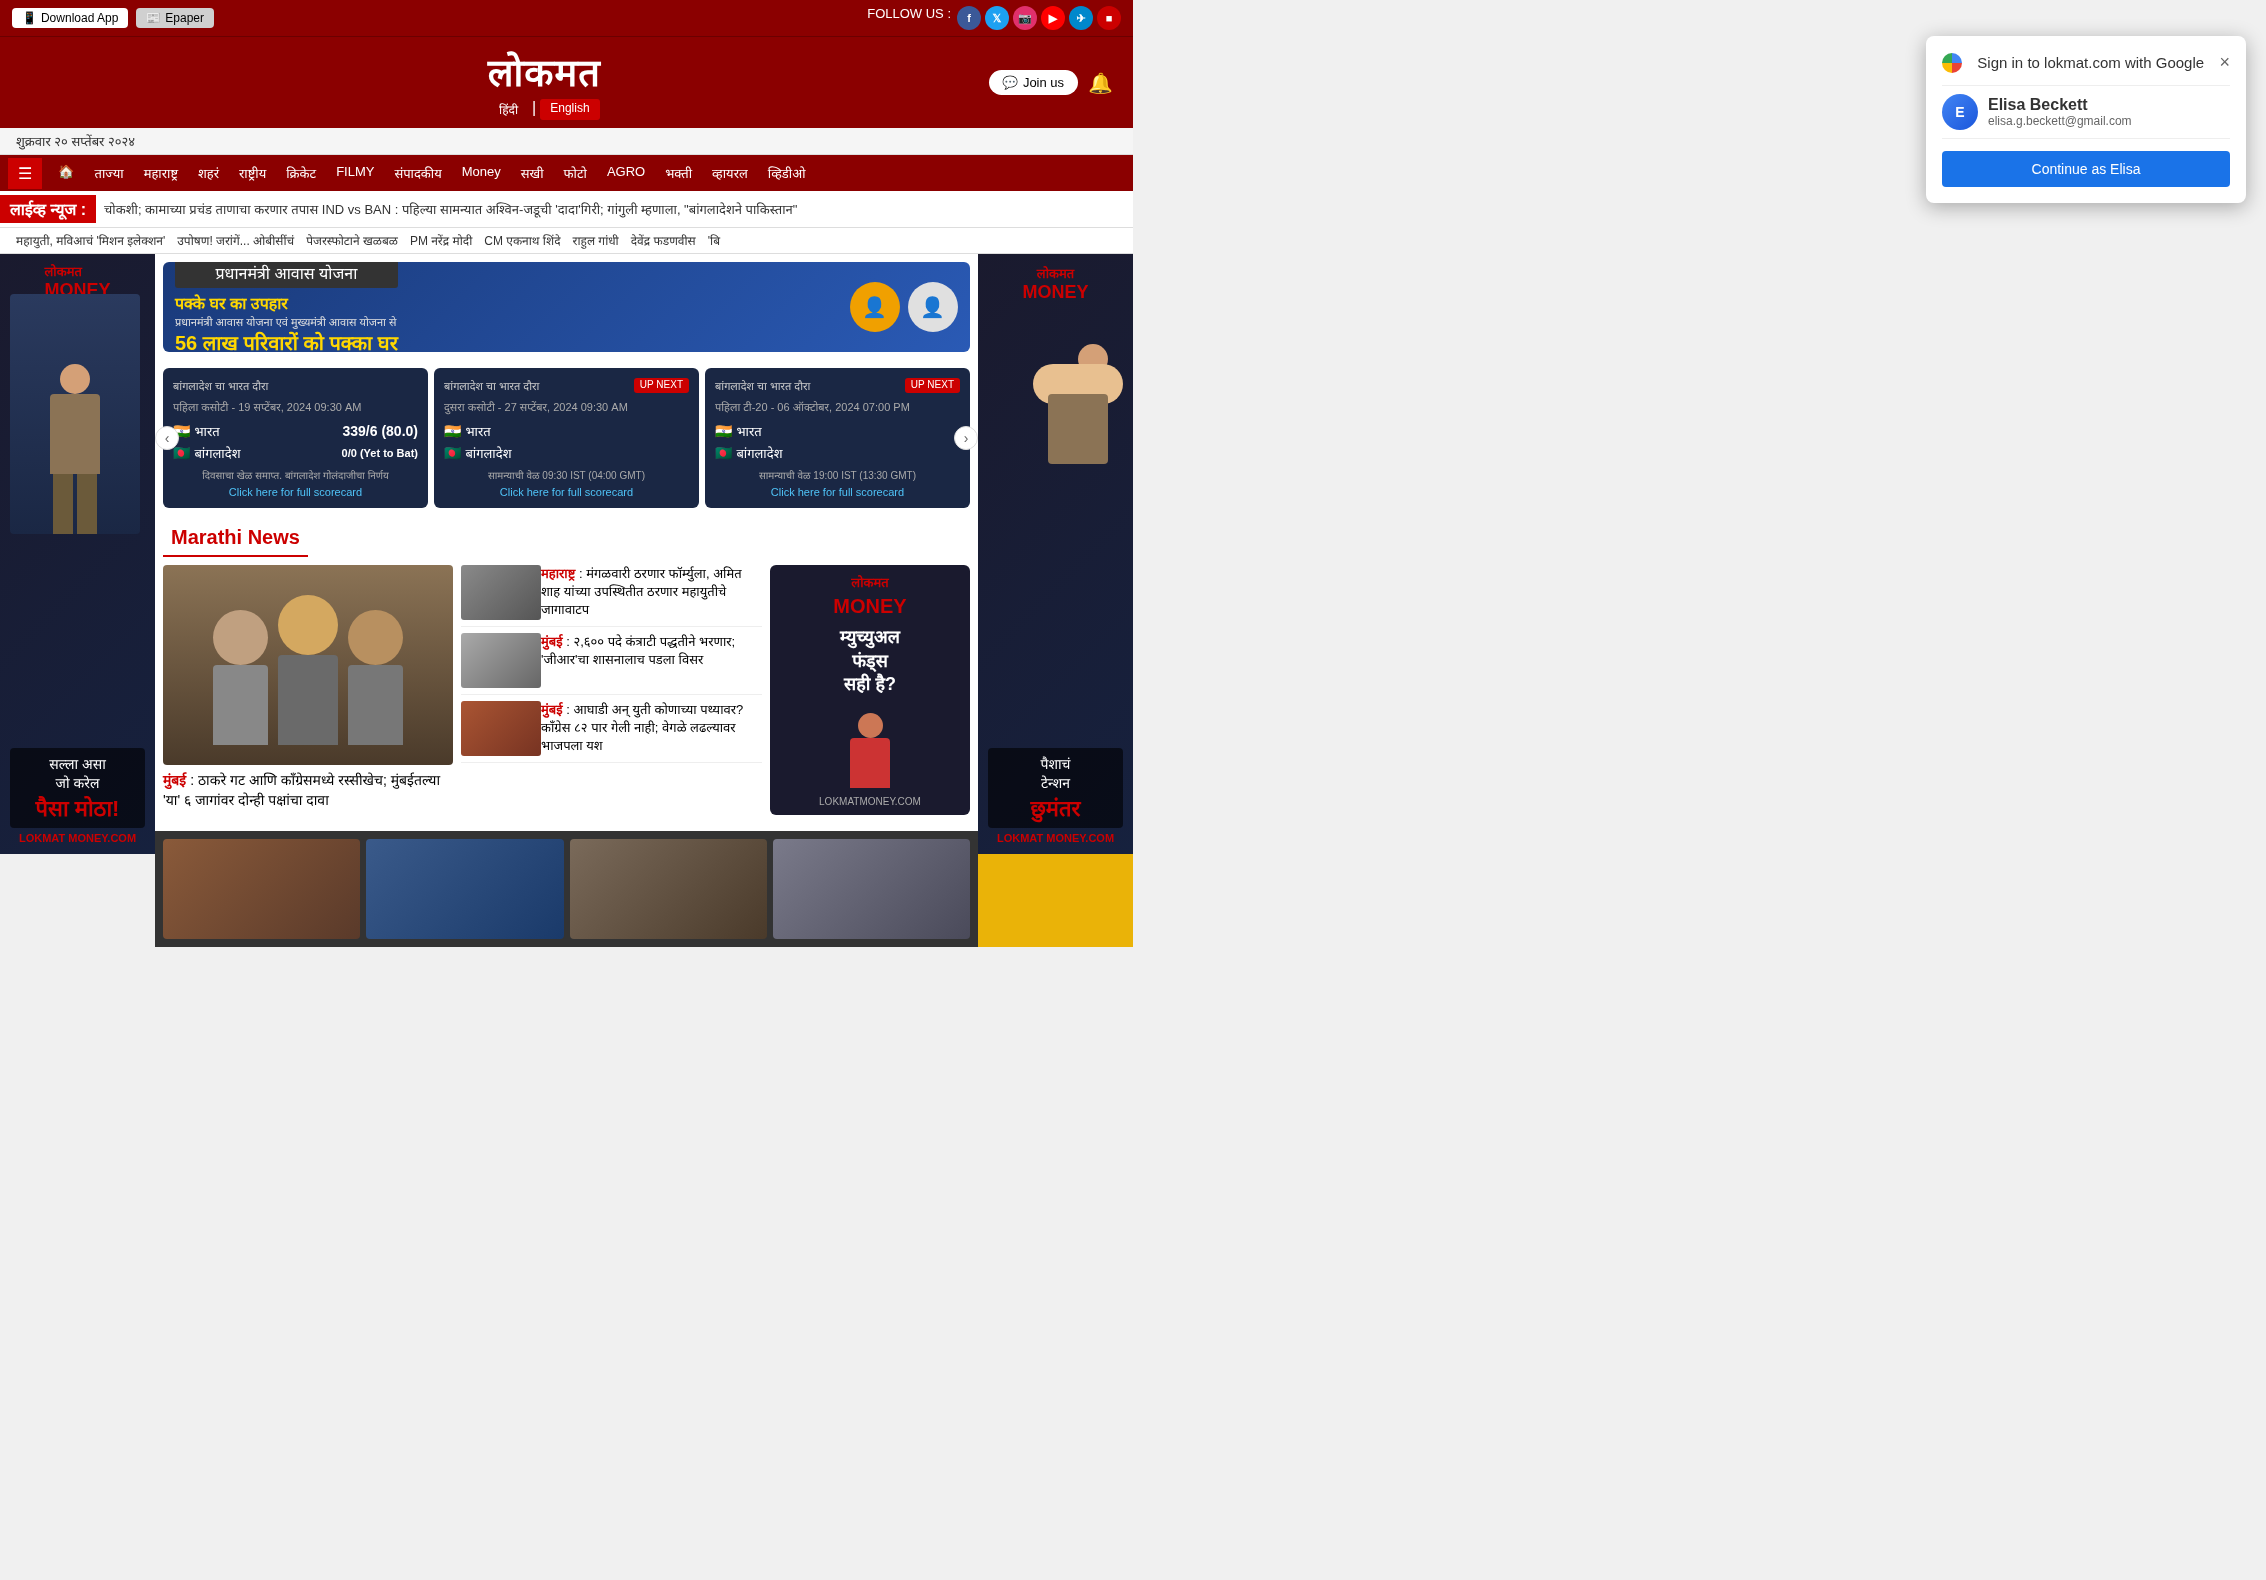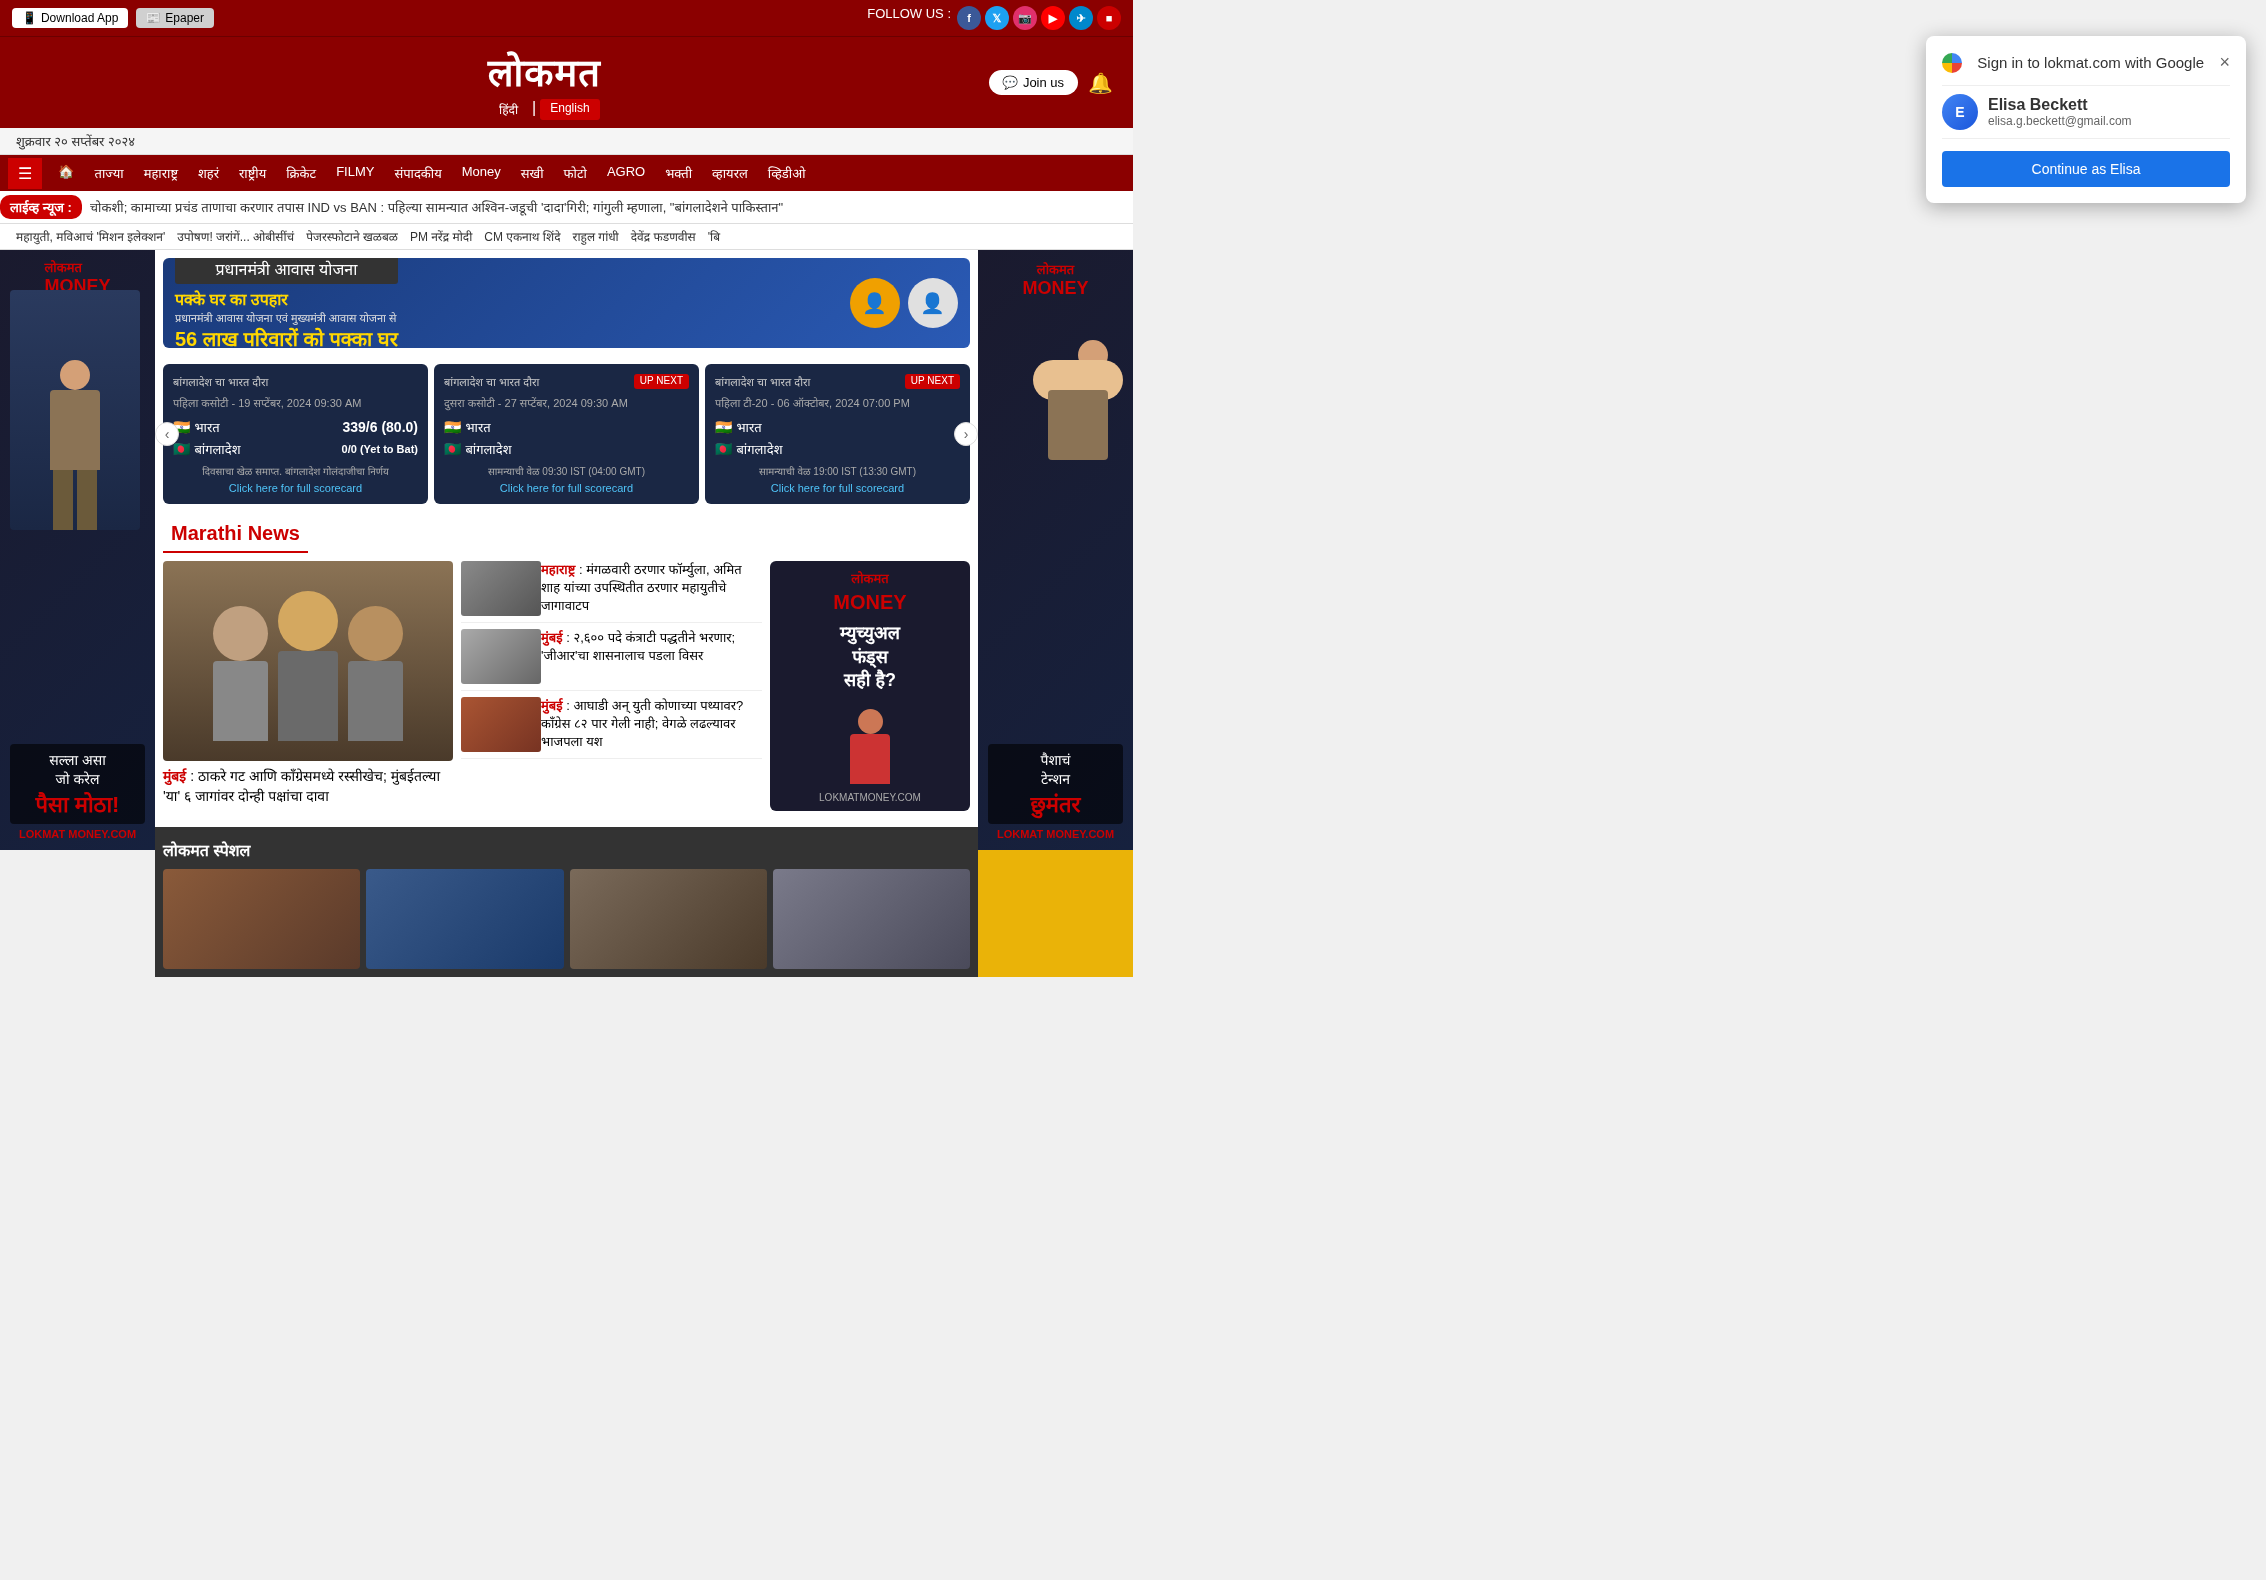"लाईव्ह न्यूज :" .breaking-label { border-radius: 10px -> none; font-size: 13px -> 16px }
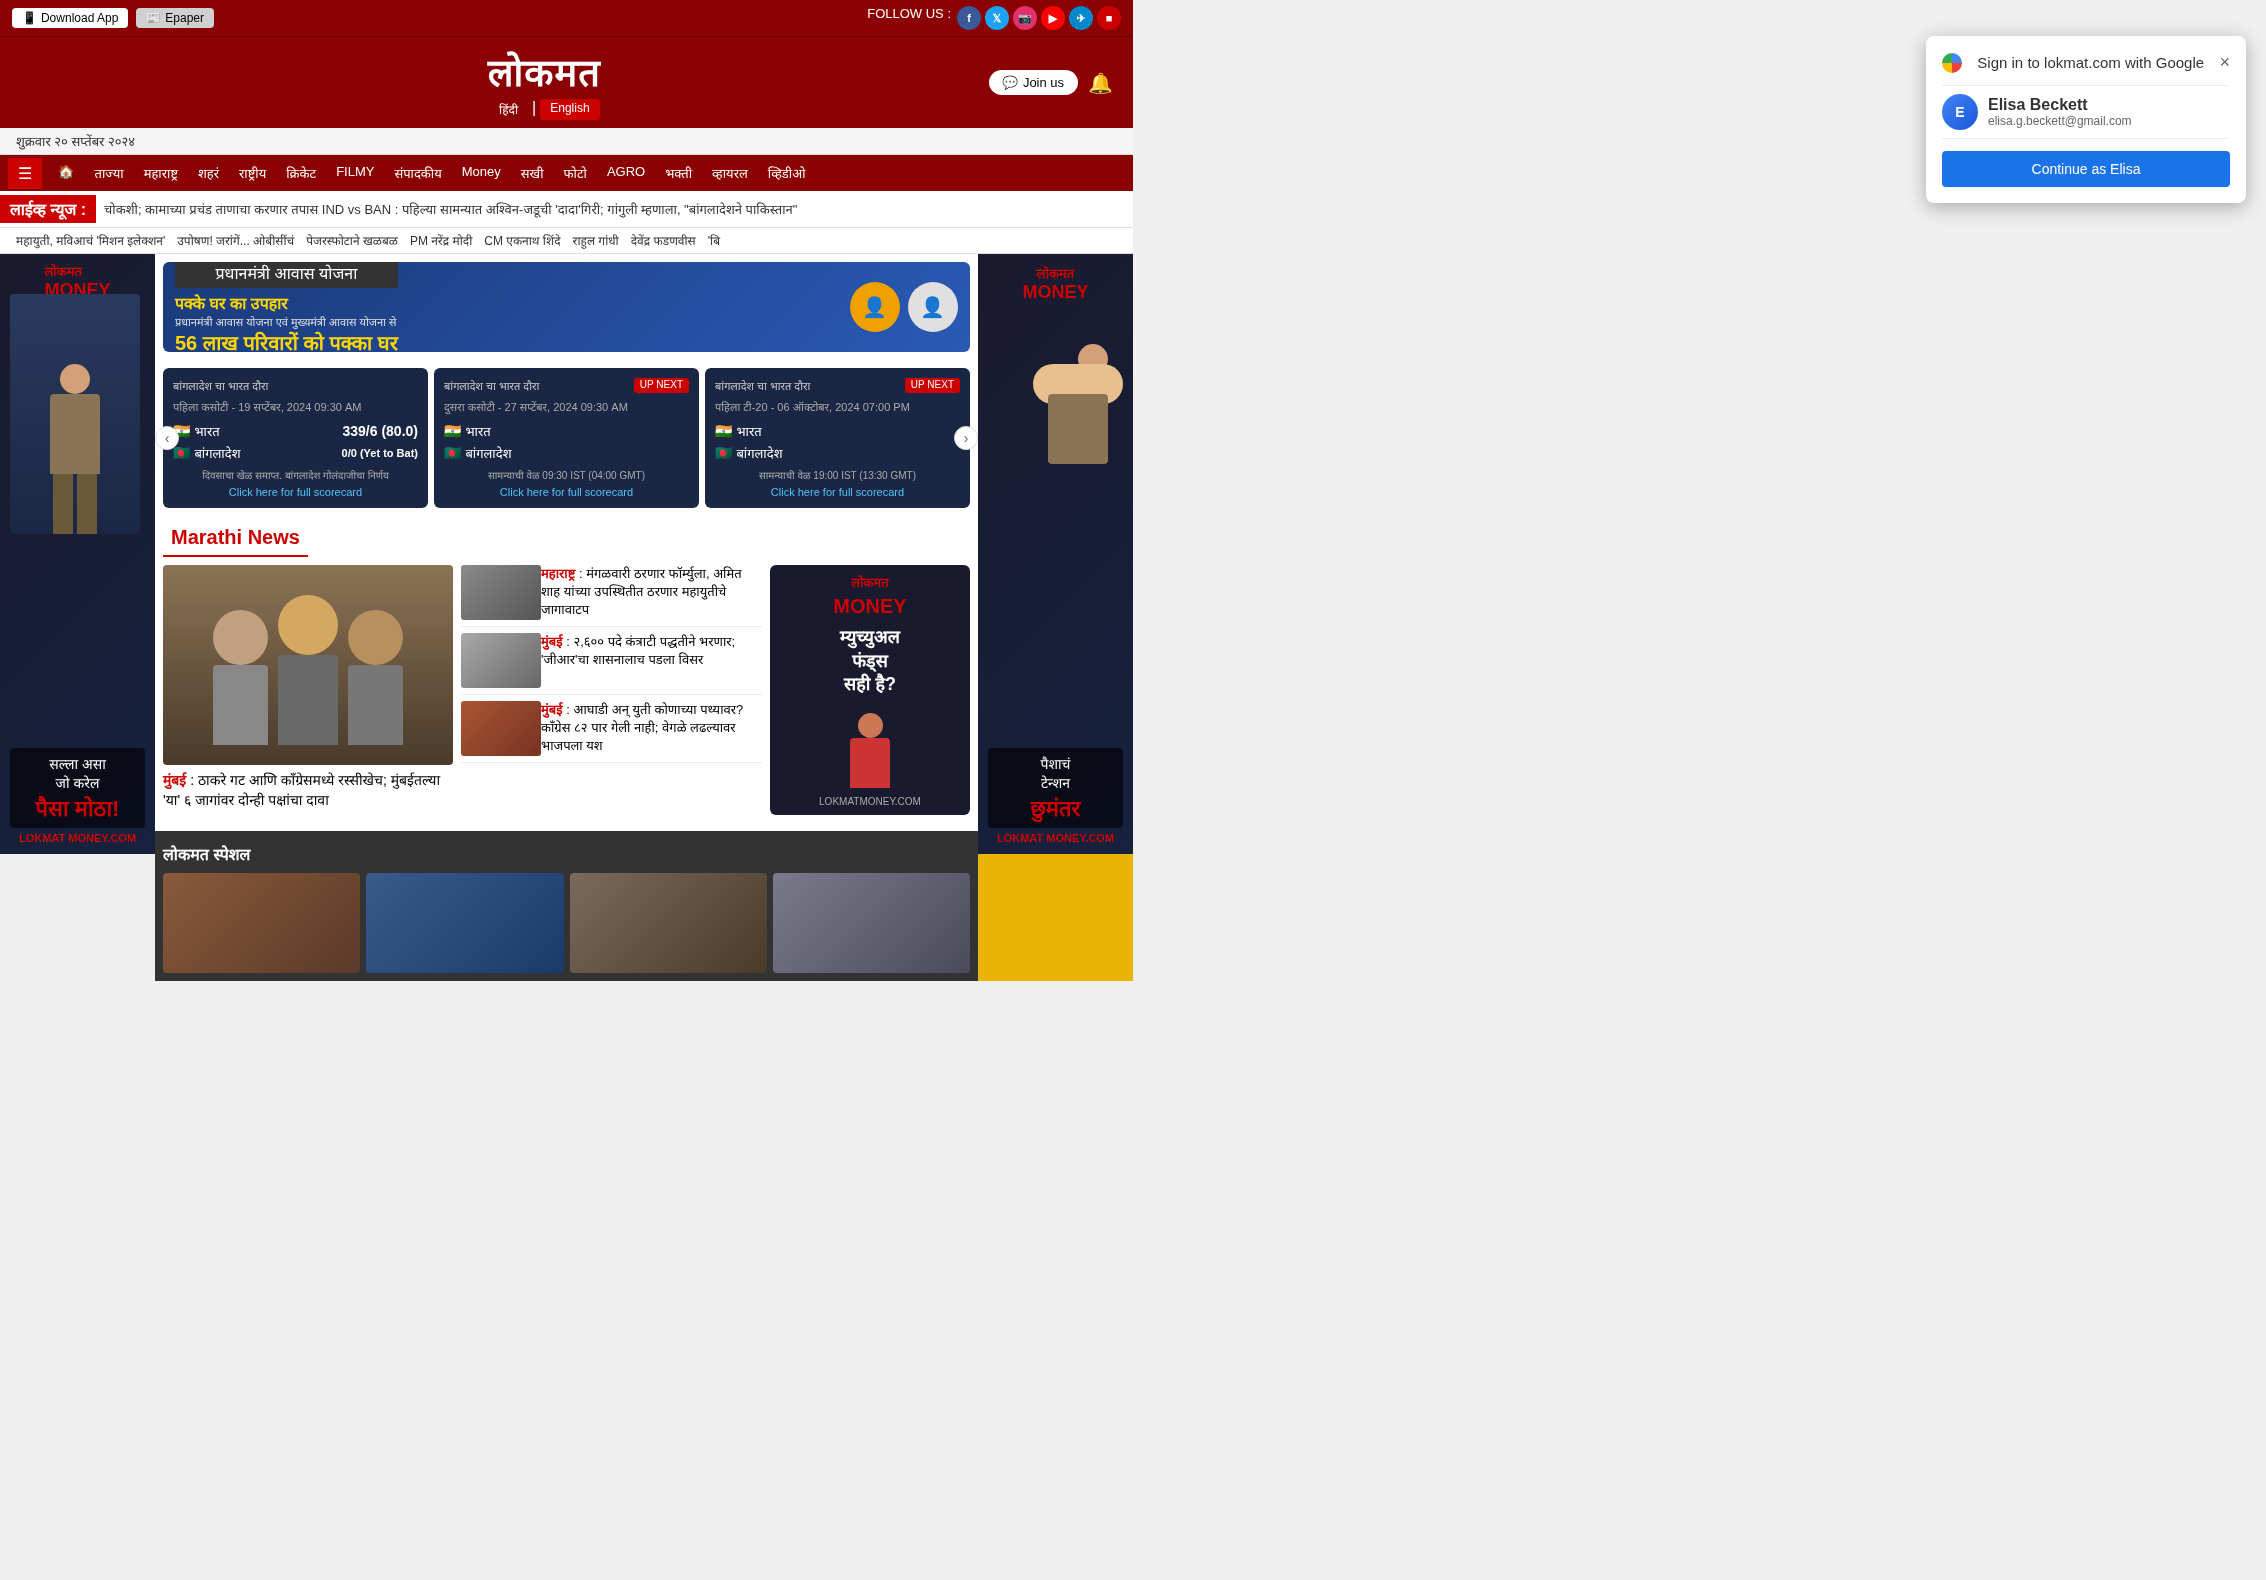"लोकमत स्पेशल" div.special-title { html: <div>लोकमत स्पेशल</div> -> none }
